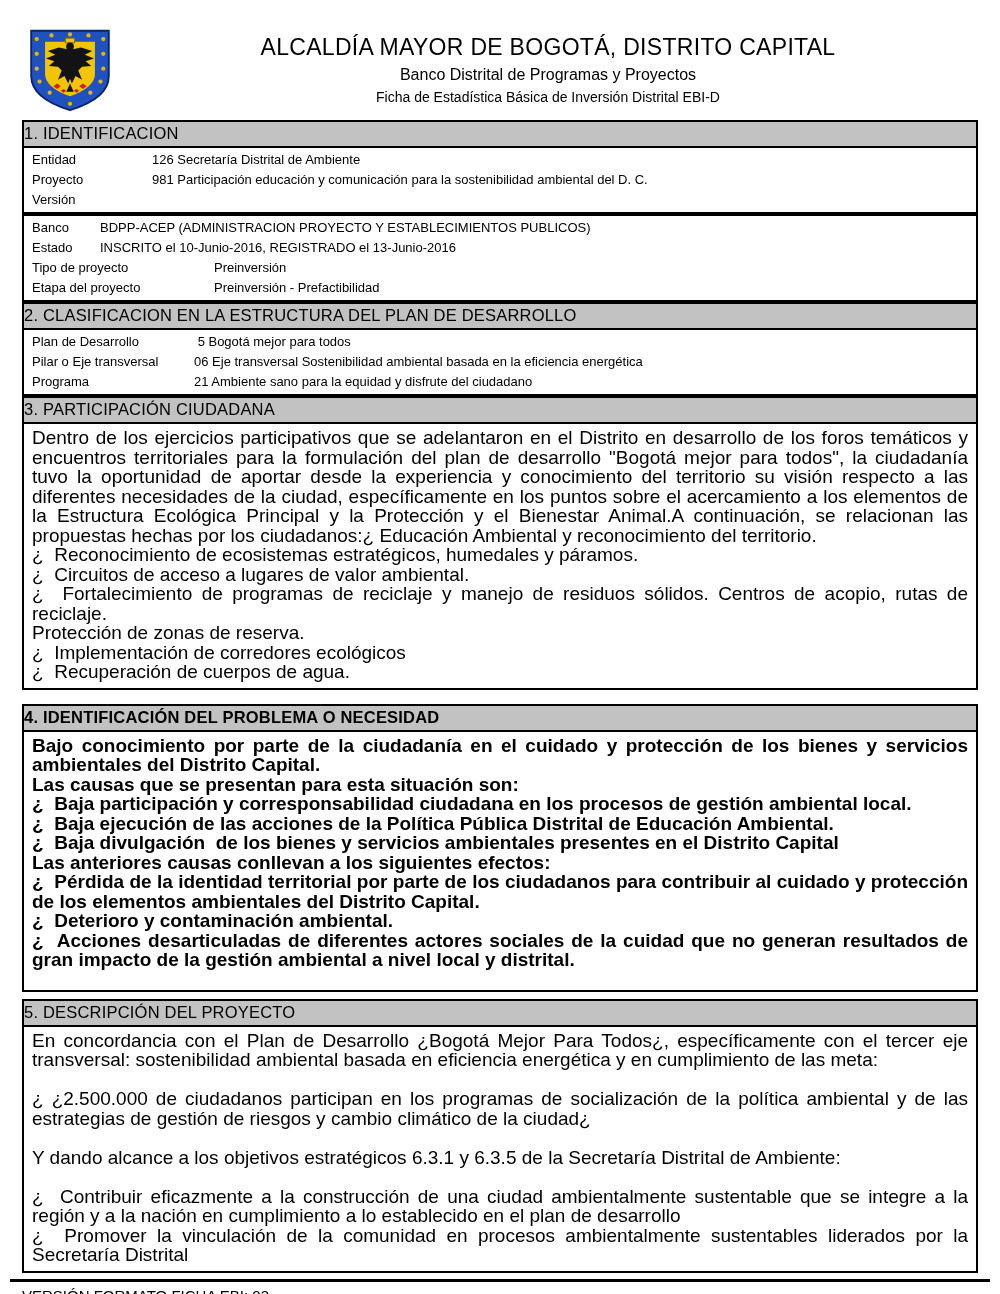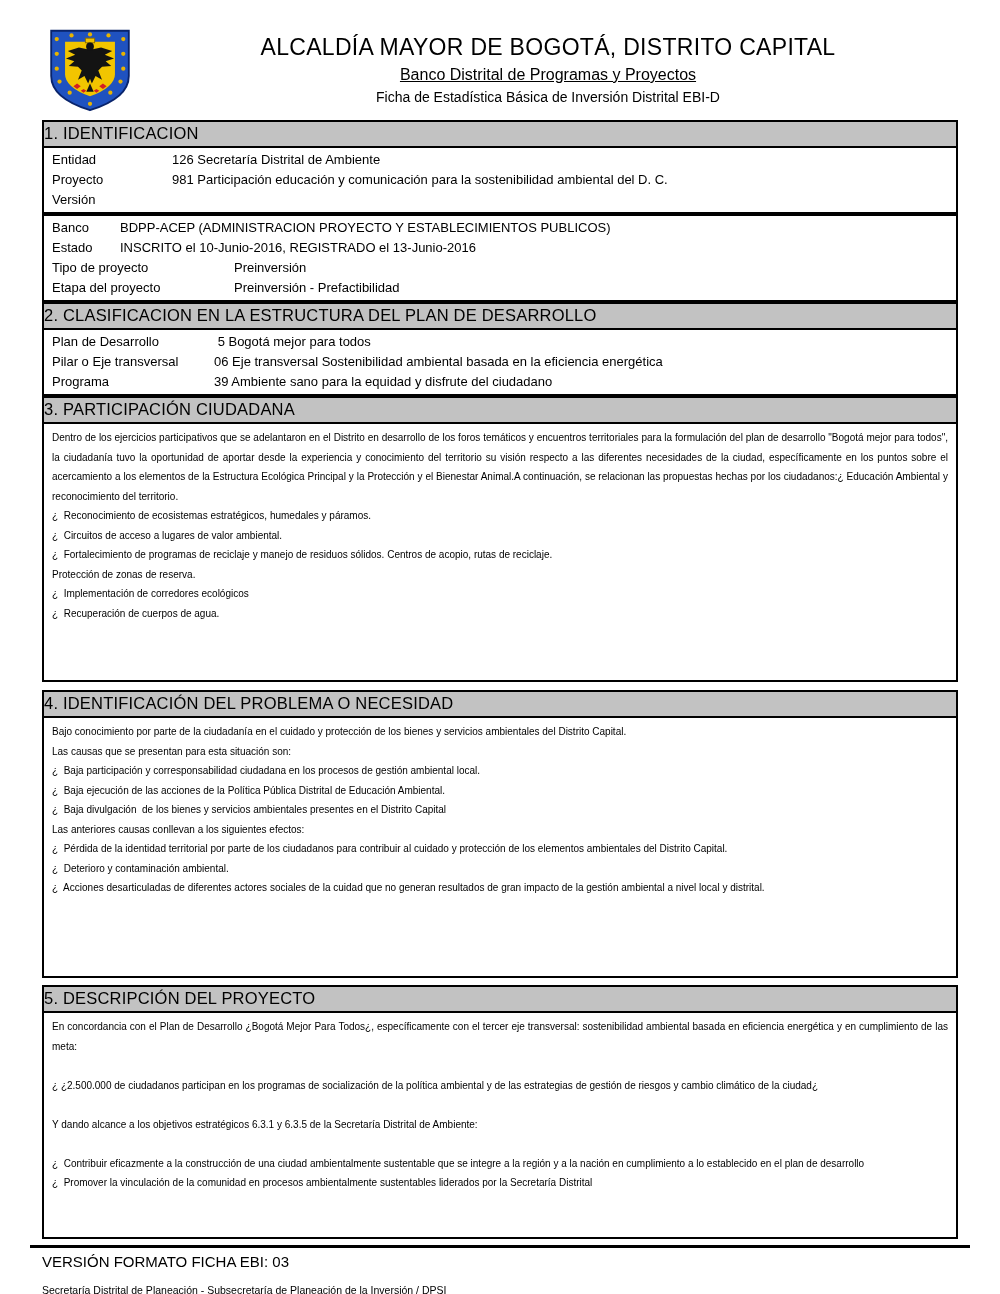"ALCALDÍA MAYOR DE BOGOTÁ, DISTRITO" .page { padding: 0 42px -> 0 22px }
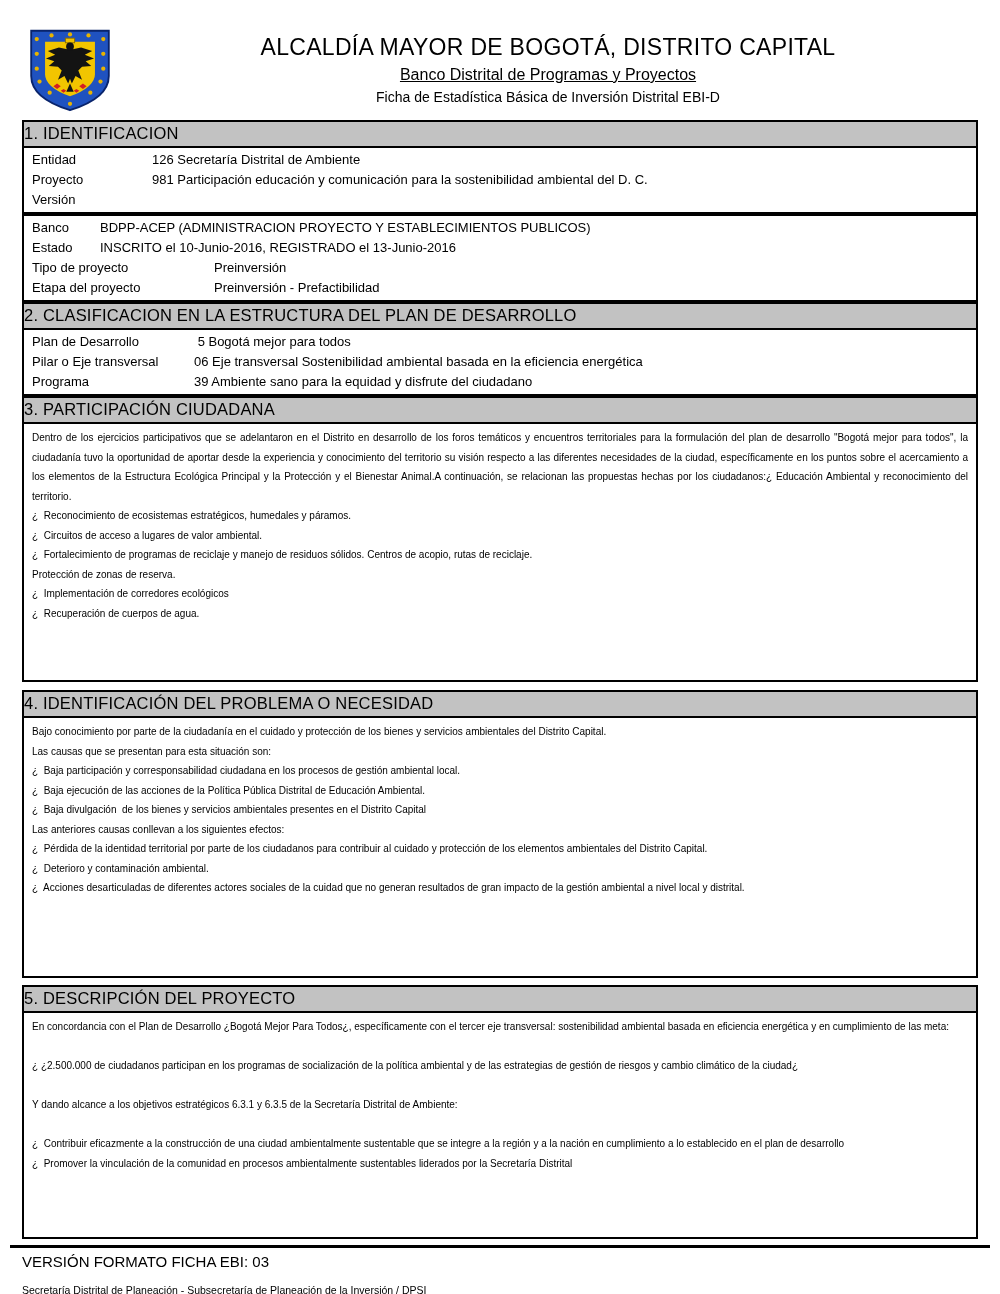"Banco Distrital de Programas y" .sub1 { text-decoration: underline -> none }
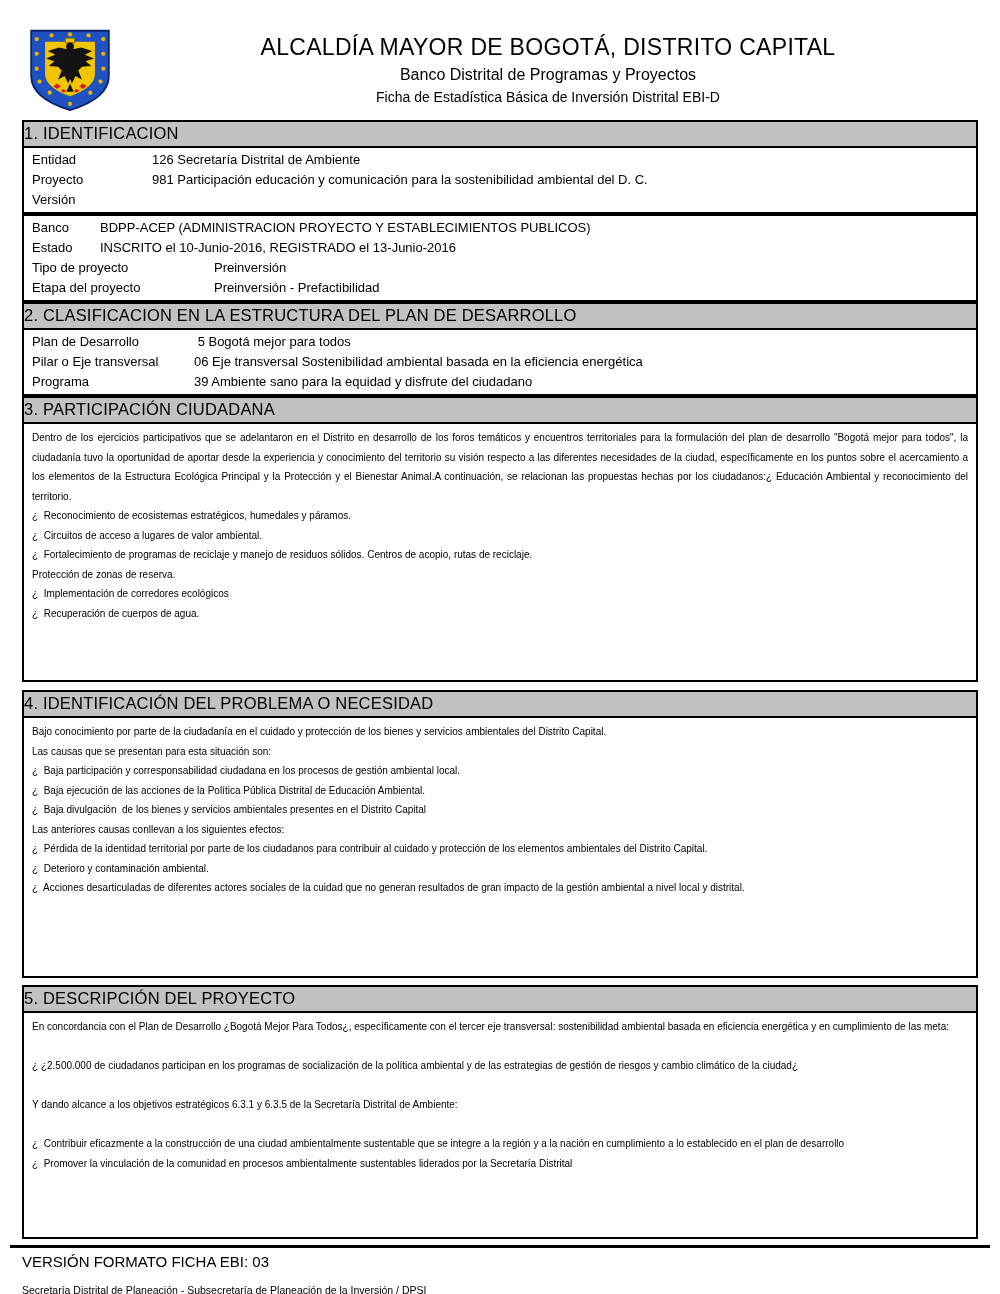"39 Ambiente sano para la" span.val { text: 39 -> 21 }
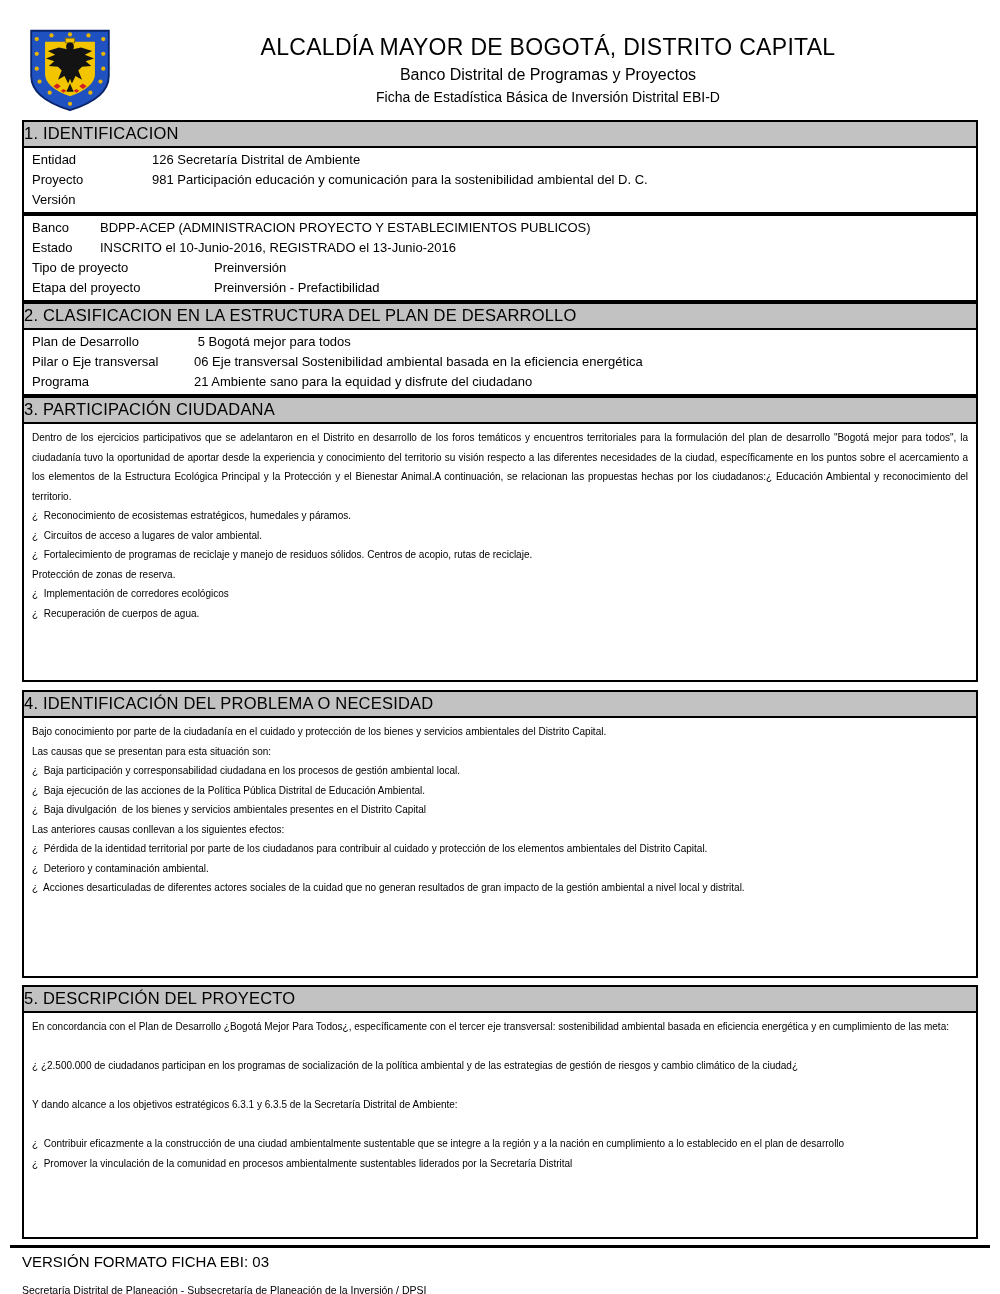"Dentro de los ejercicios participativos" .body-text { font-size: 10px -> 19px }
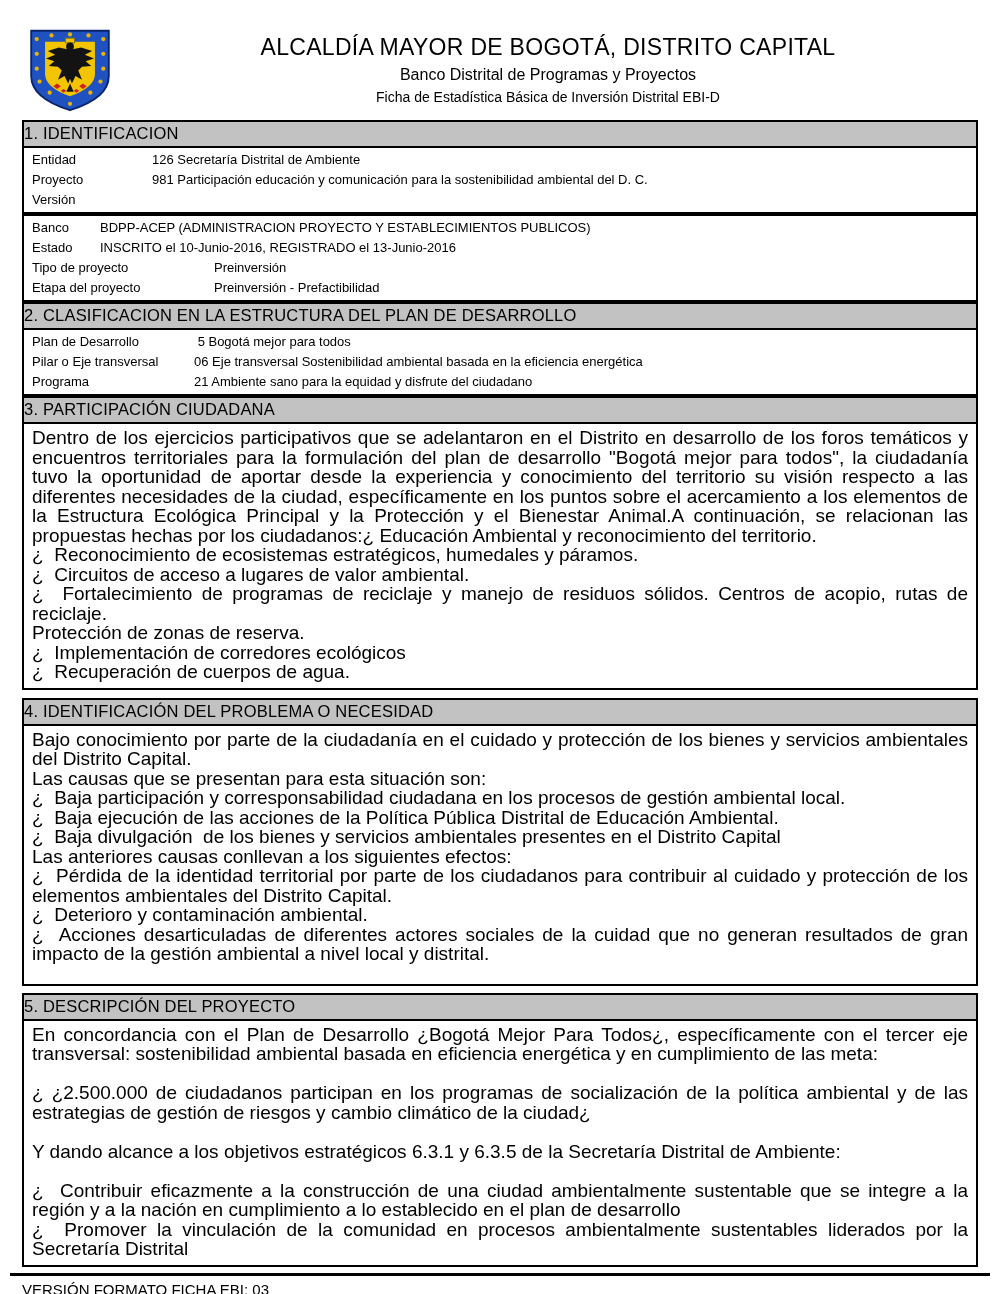"4. IDENTIFICACIÓN DEL PROBLEMA O" .mt8 { font-weight: none -> bold; margin-top: 8px -> 14px }
